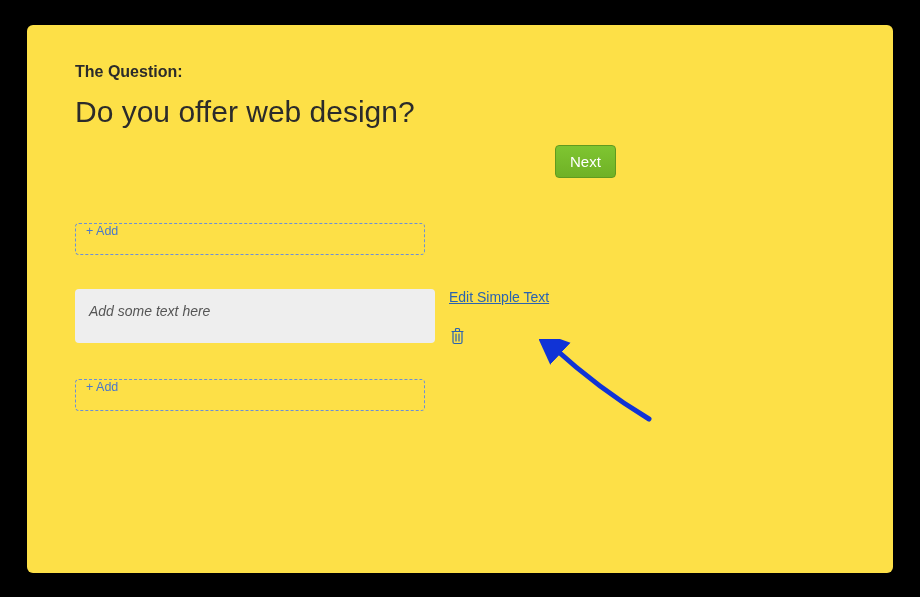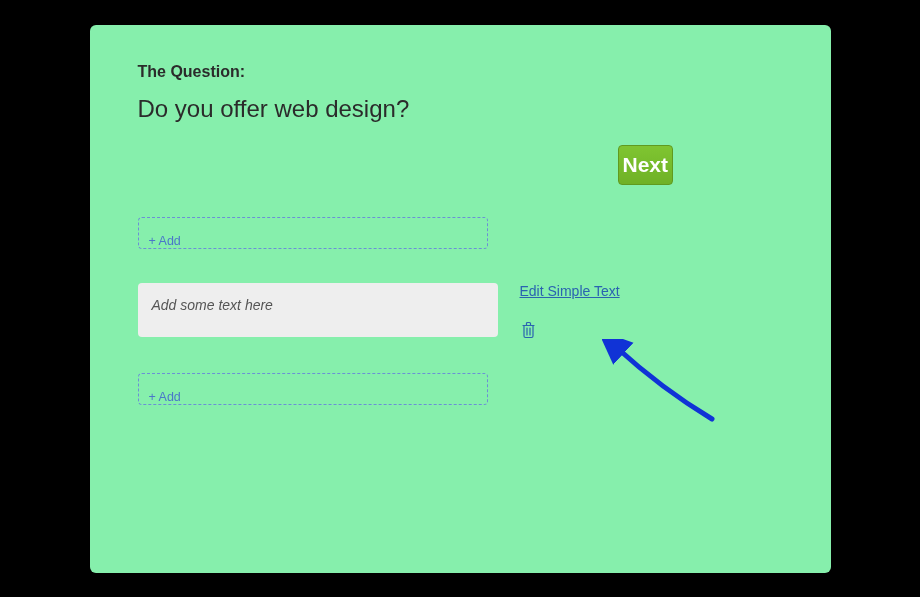"The Question:" .card { background: #86efac -> #fde047; width: 741px -> 866px }
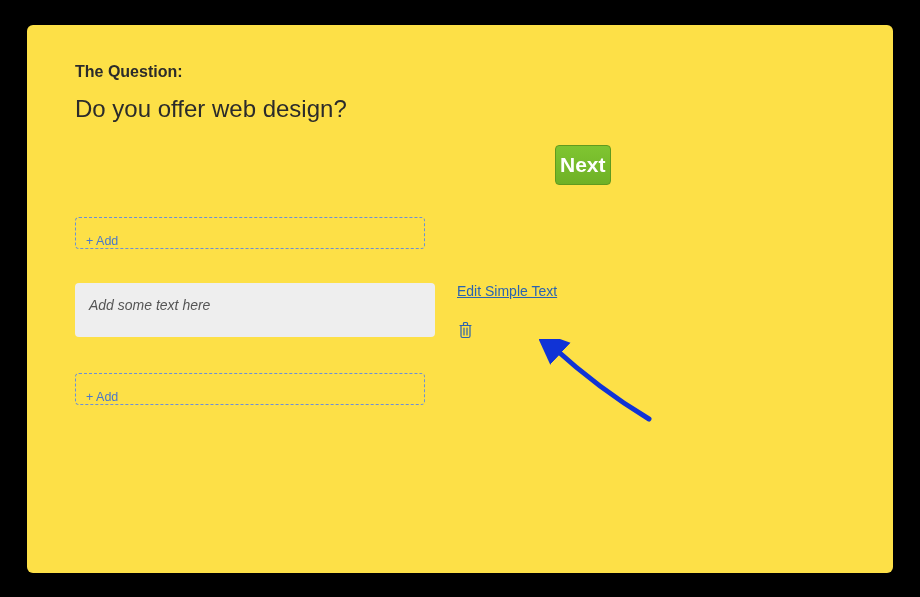"Do you offer web design?" .question-text { font-size: 24px -> 30px }
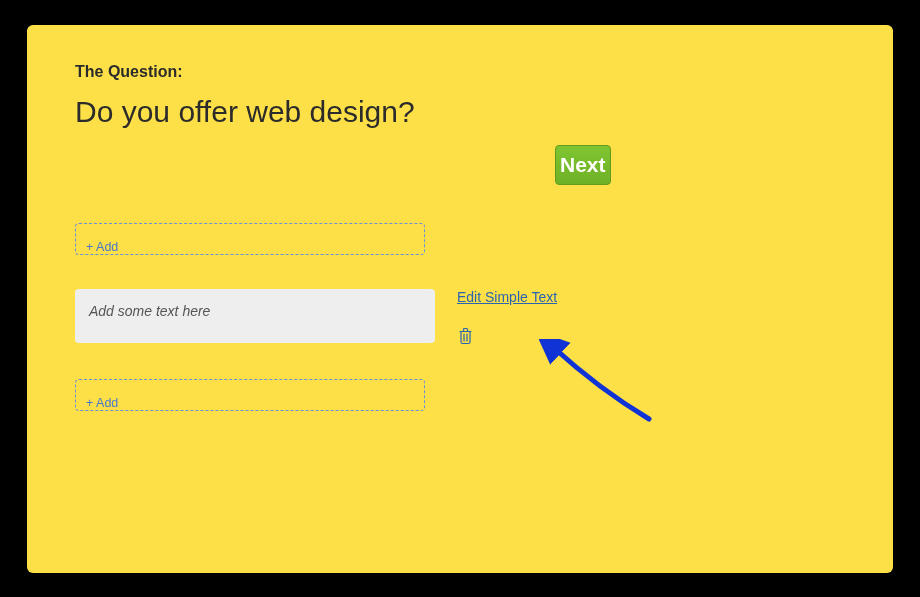"Next" .btn-next { font-size: 21px -> 15px; font-weight: 700 -> 400; padding: 7px 4px -> 7px 14px }
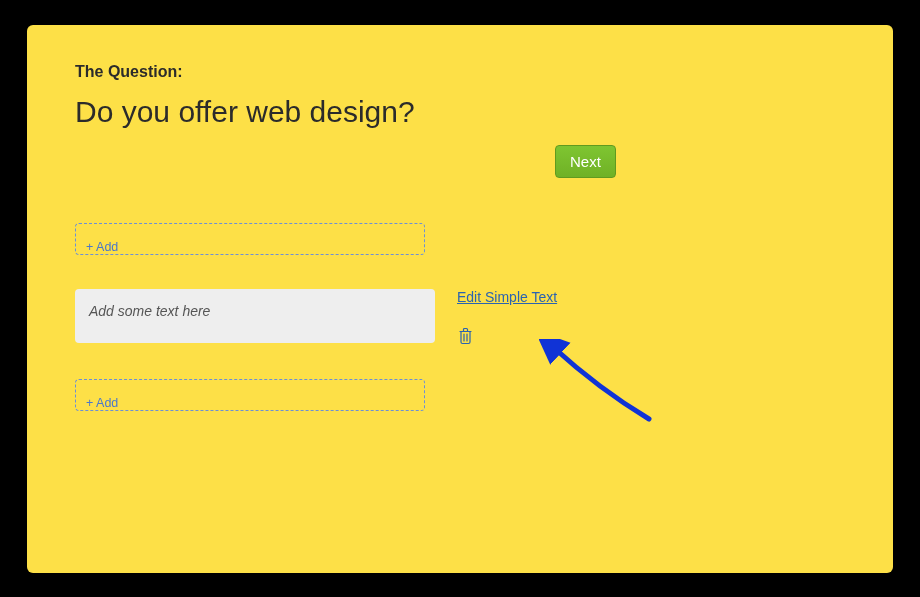"+ Add" .add-slot { align-items: flex-end -> flex-start }
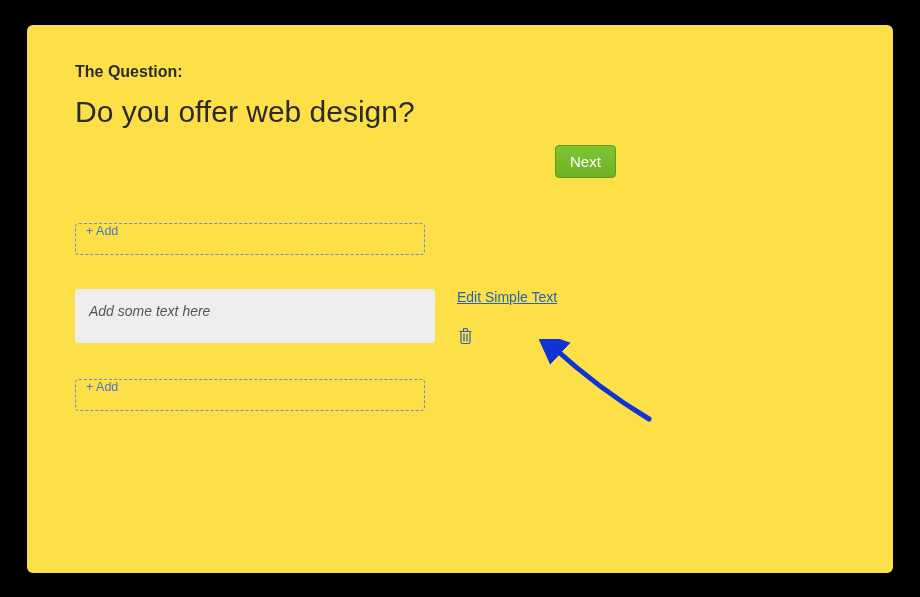"Edit Simple Text" .block-actions { margin-left: 22px -> 14px }
